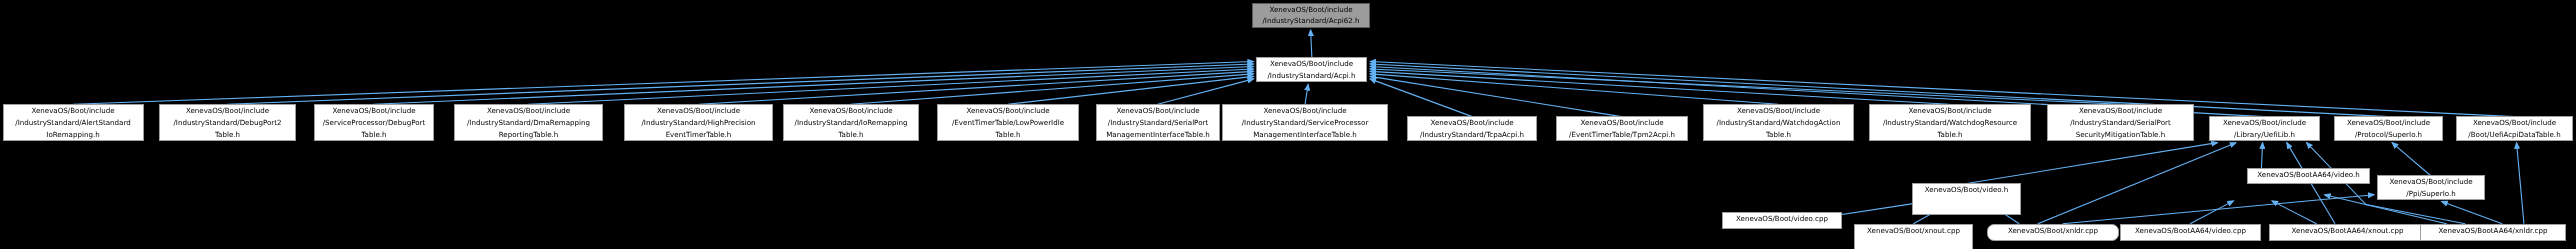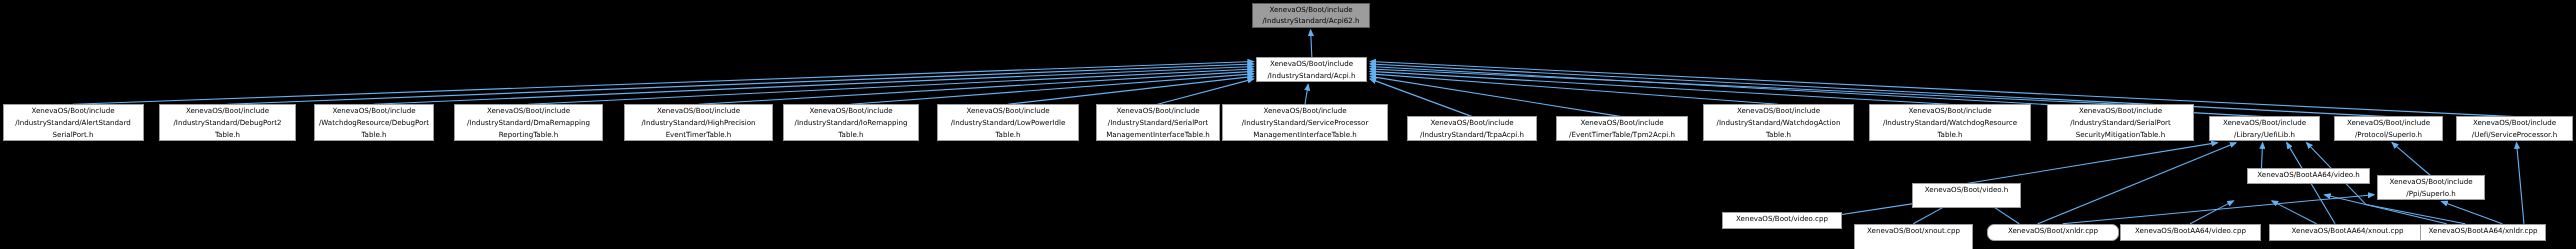"/WatchdogResource/DebugPort" span { text: /WatchdogResource/DebugPort -> /ServiceProcessor/DebugPort }
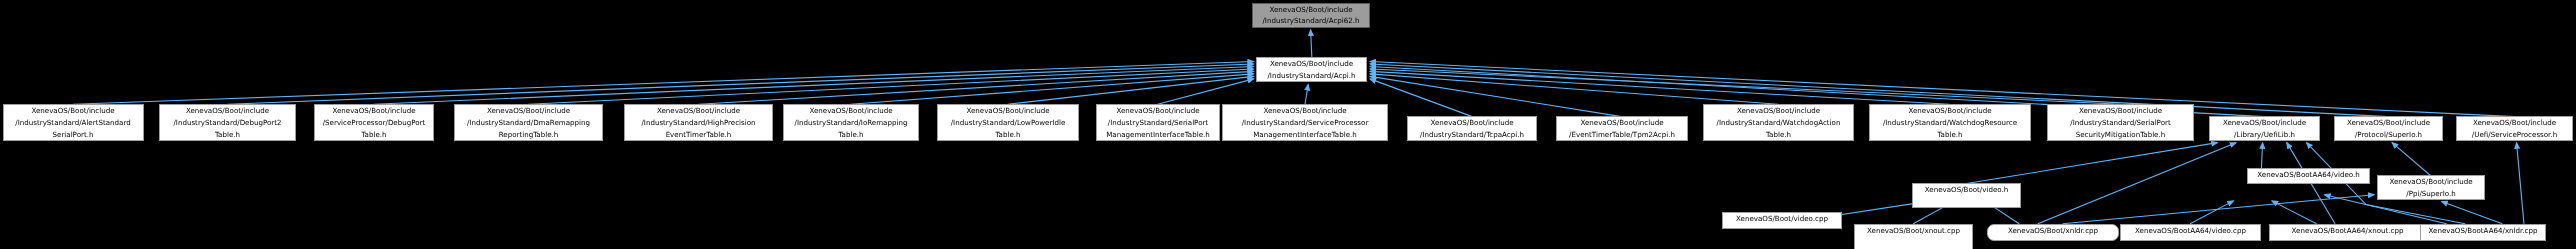"/IndustryStandard/LowPowerIdle" span { text: /IndustryStandard/LowPowerIdle -> /EventTimerTable/LowPowerIdle }
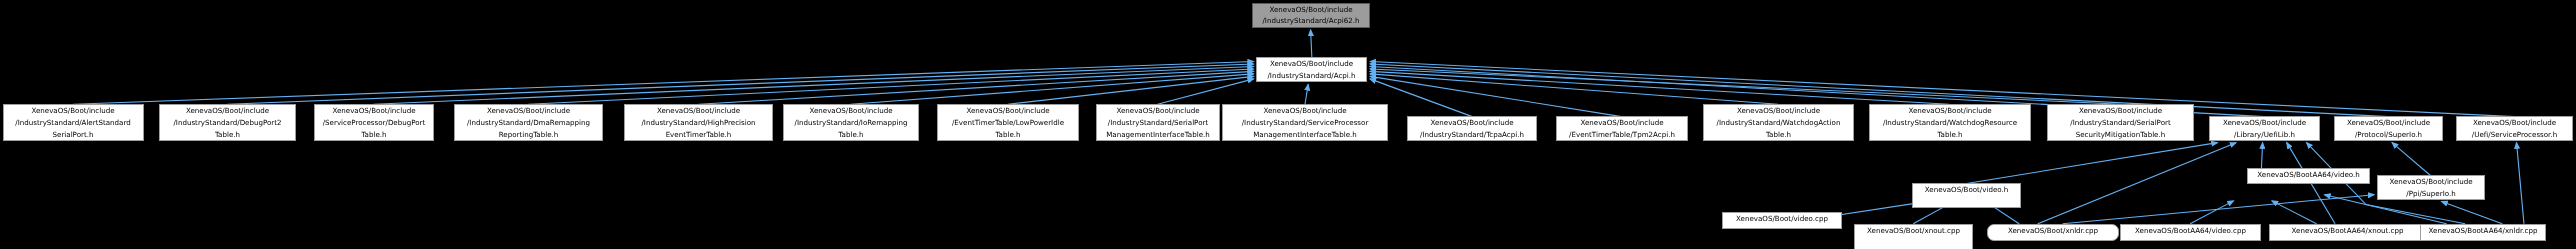"SerialPort.h" span { text: SerialPort.h -> IoRemapping.h }
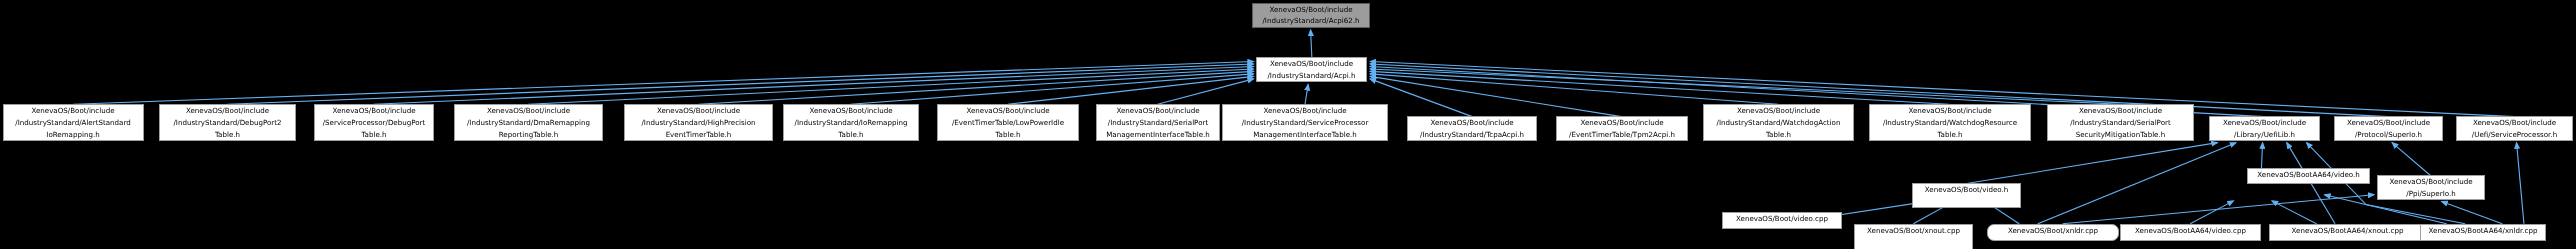"/Uefi/ServiceProcessor.h" span { text: /Uefi/ServiceProcessor.h -> /Boot/UefiAcpiDataTable.h }
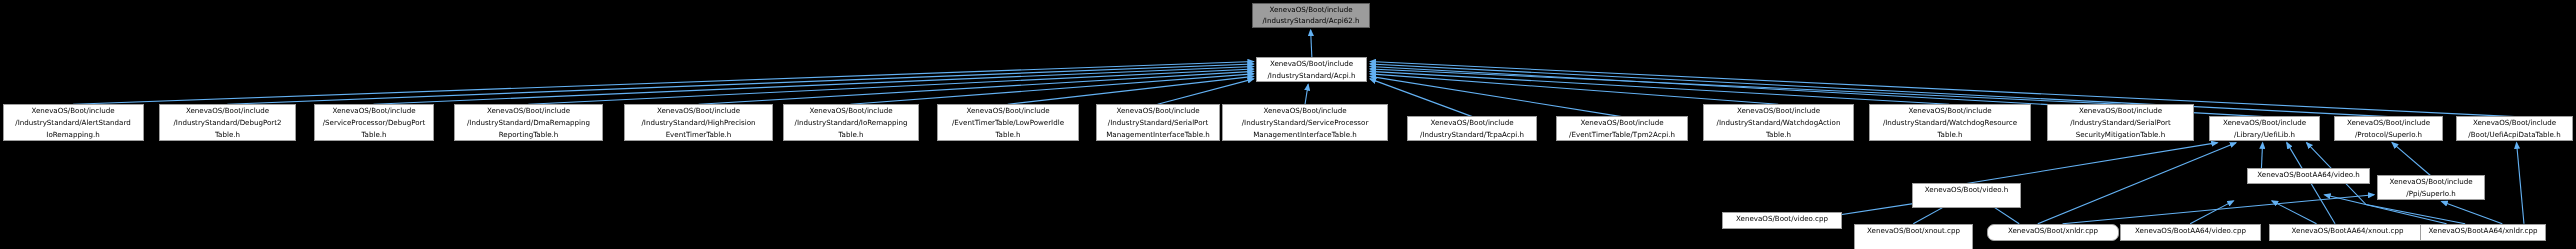"XenevaOS/Boot/video.h" div.node { height: 25px -> 32px }
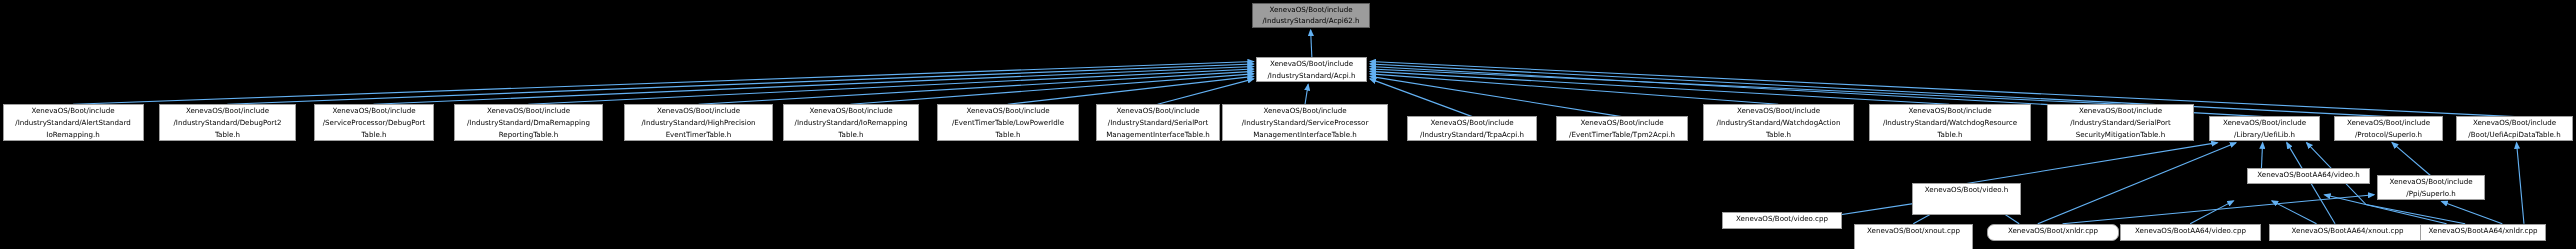"XenevaOS/BootAA64/xnldr.cpp" div.node { width: 126px -> 146px }
